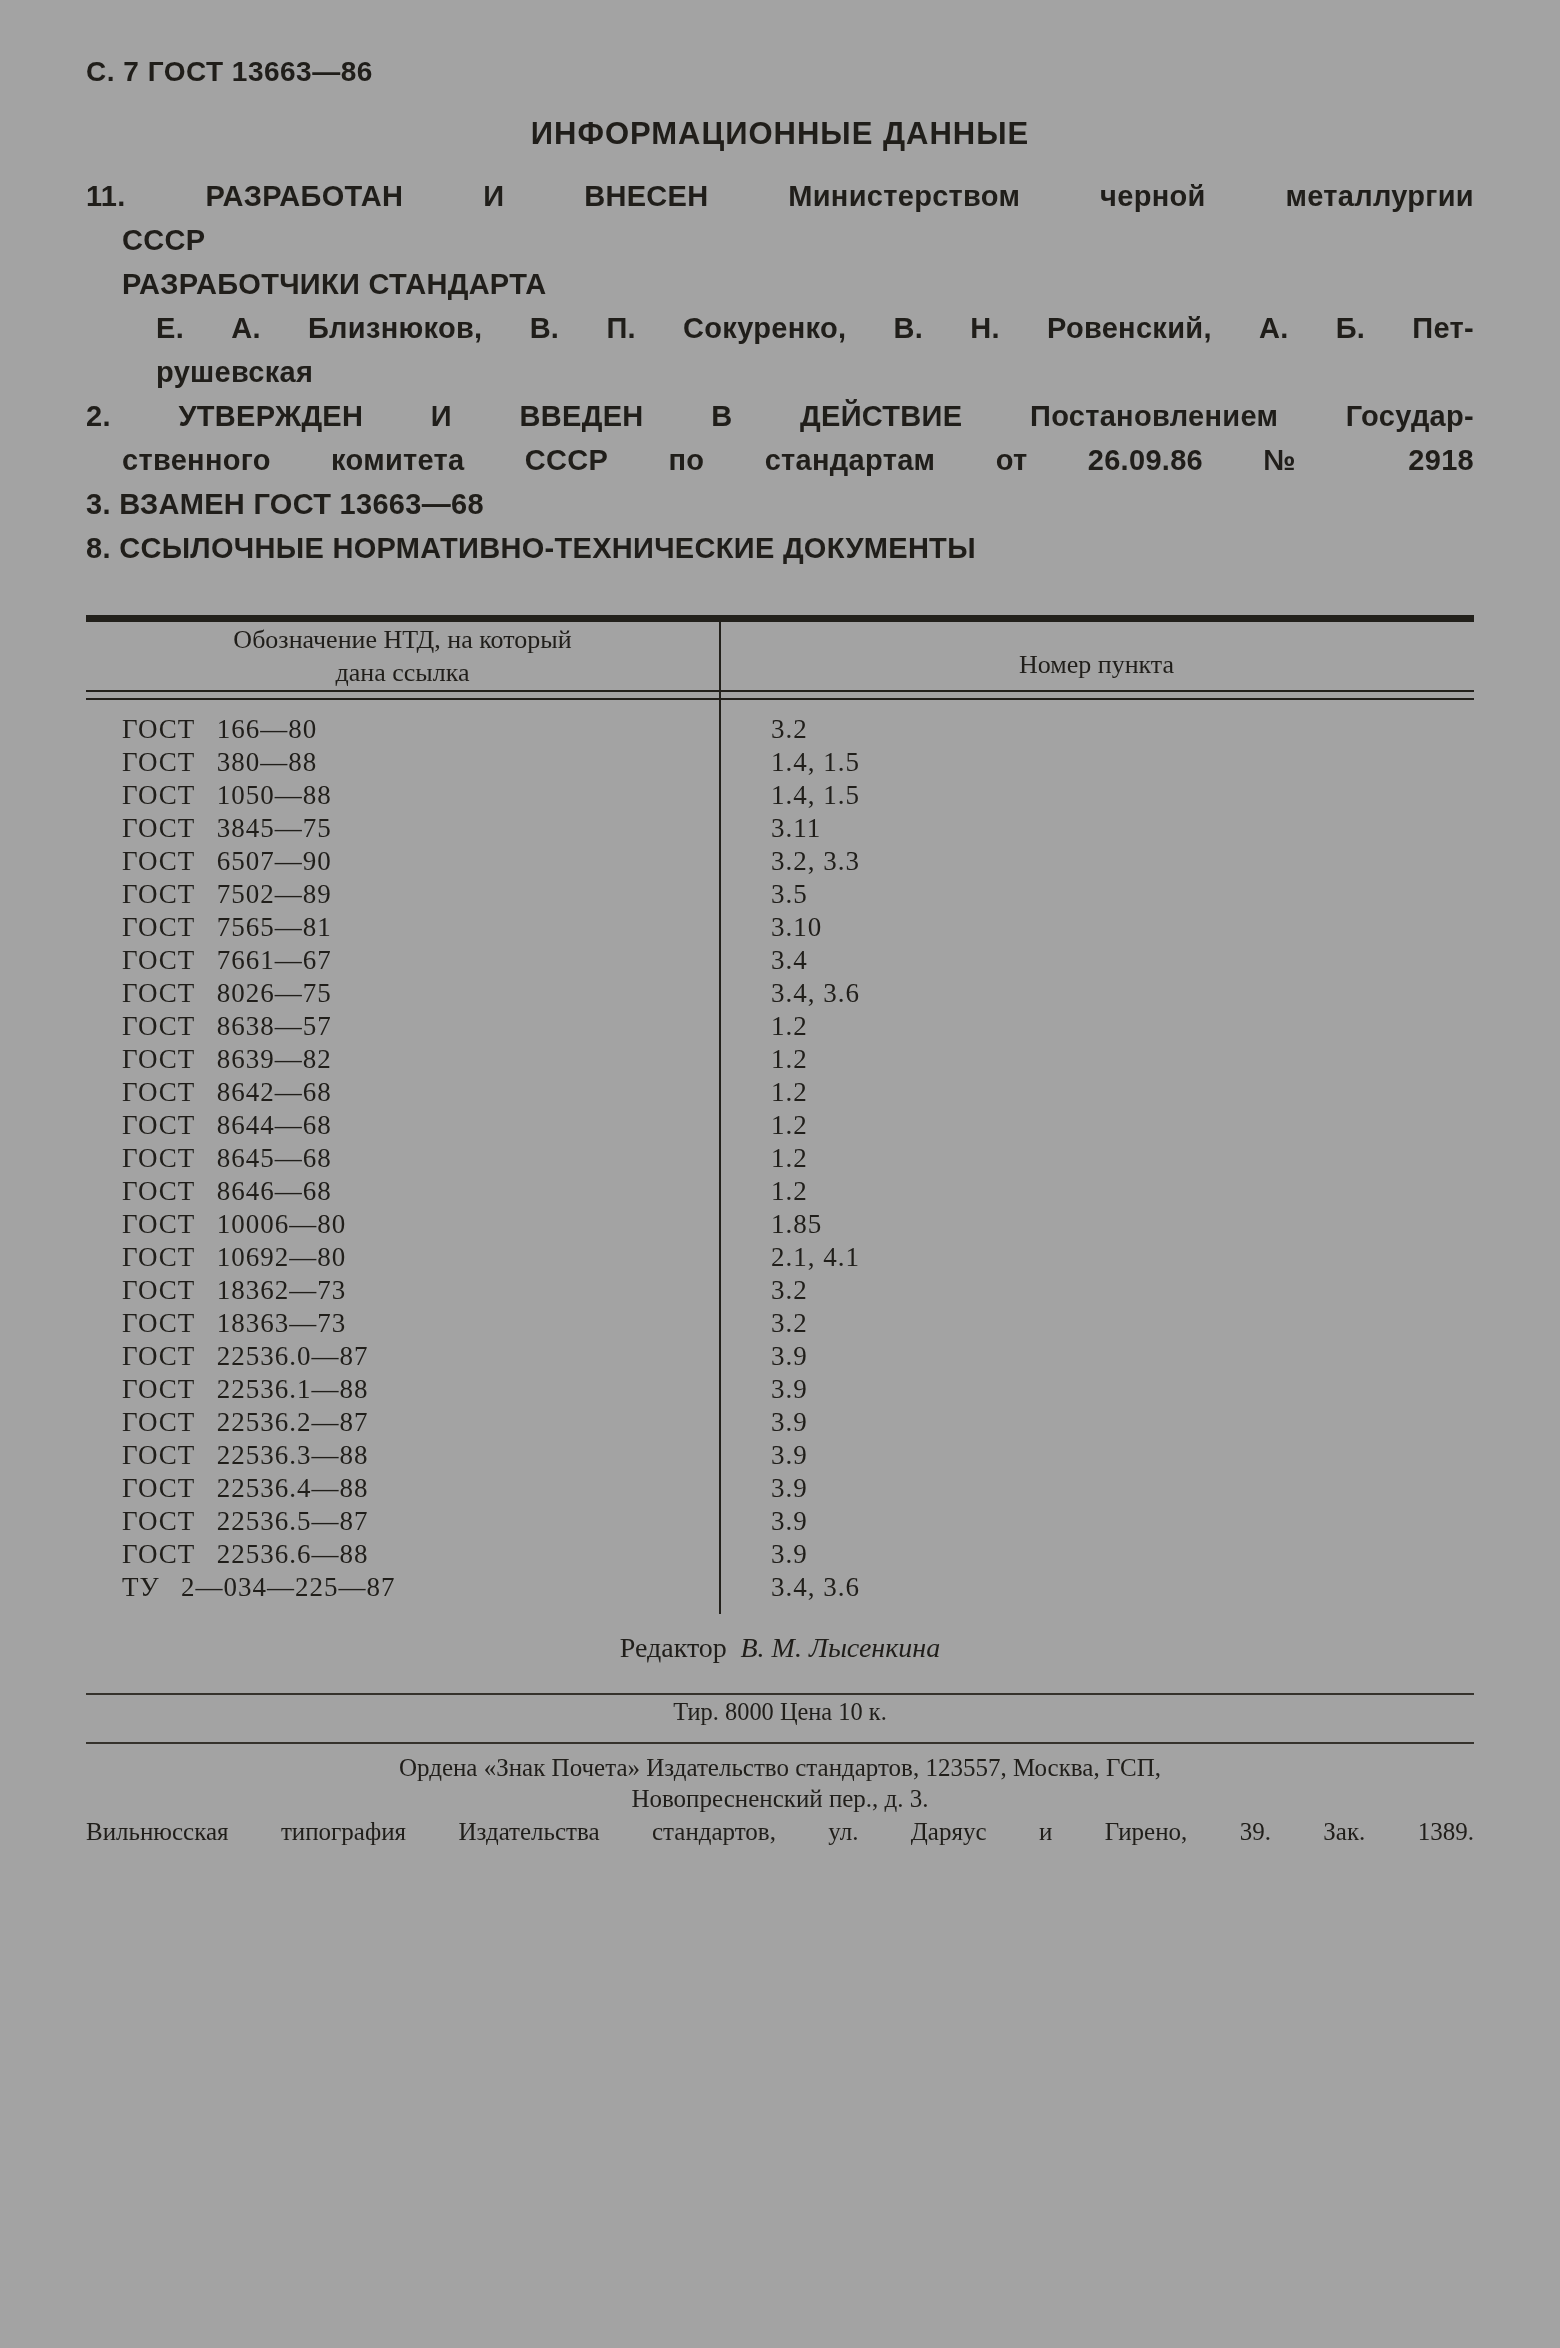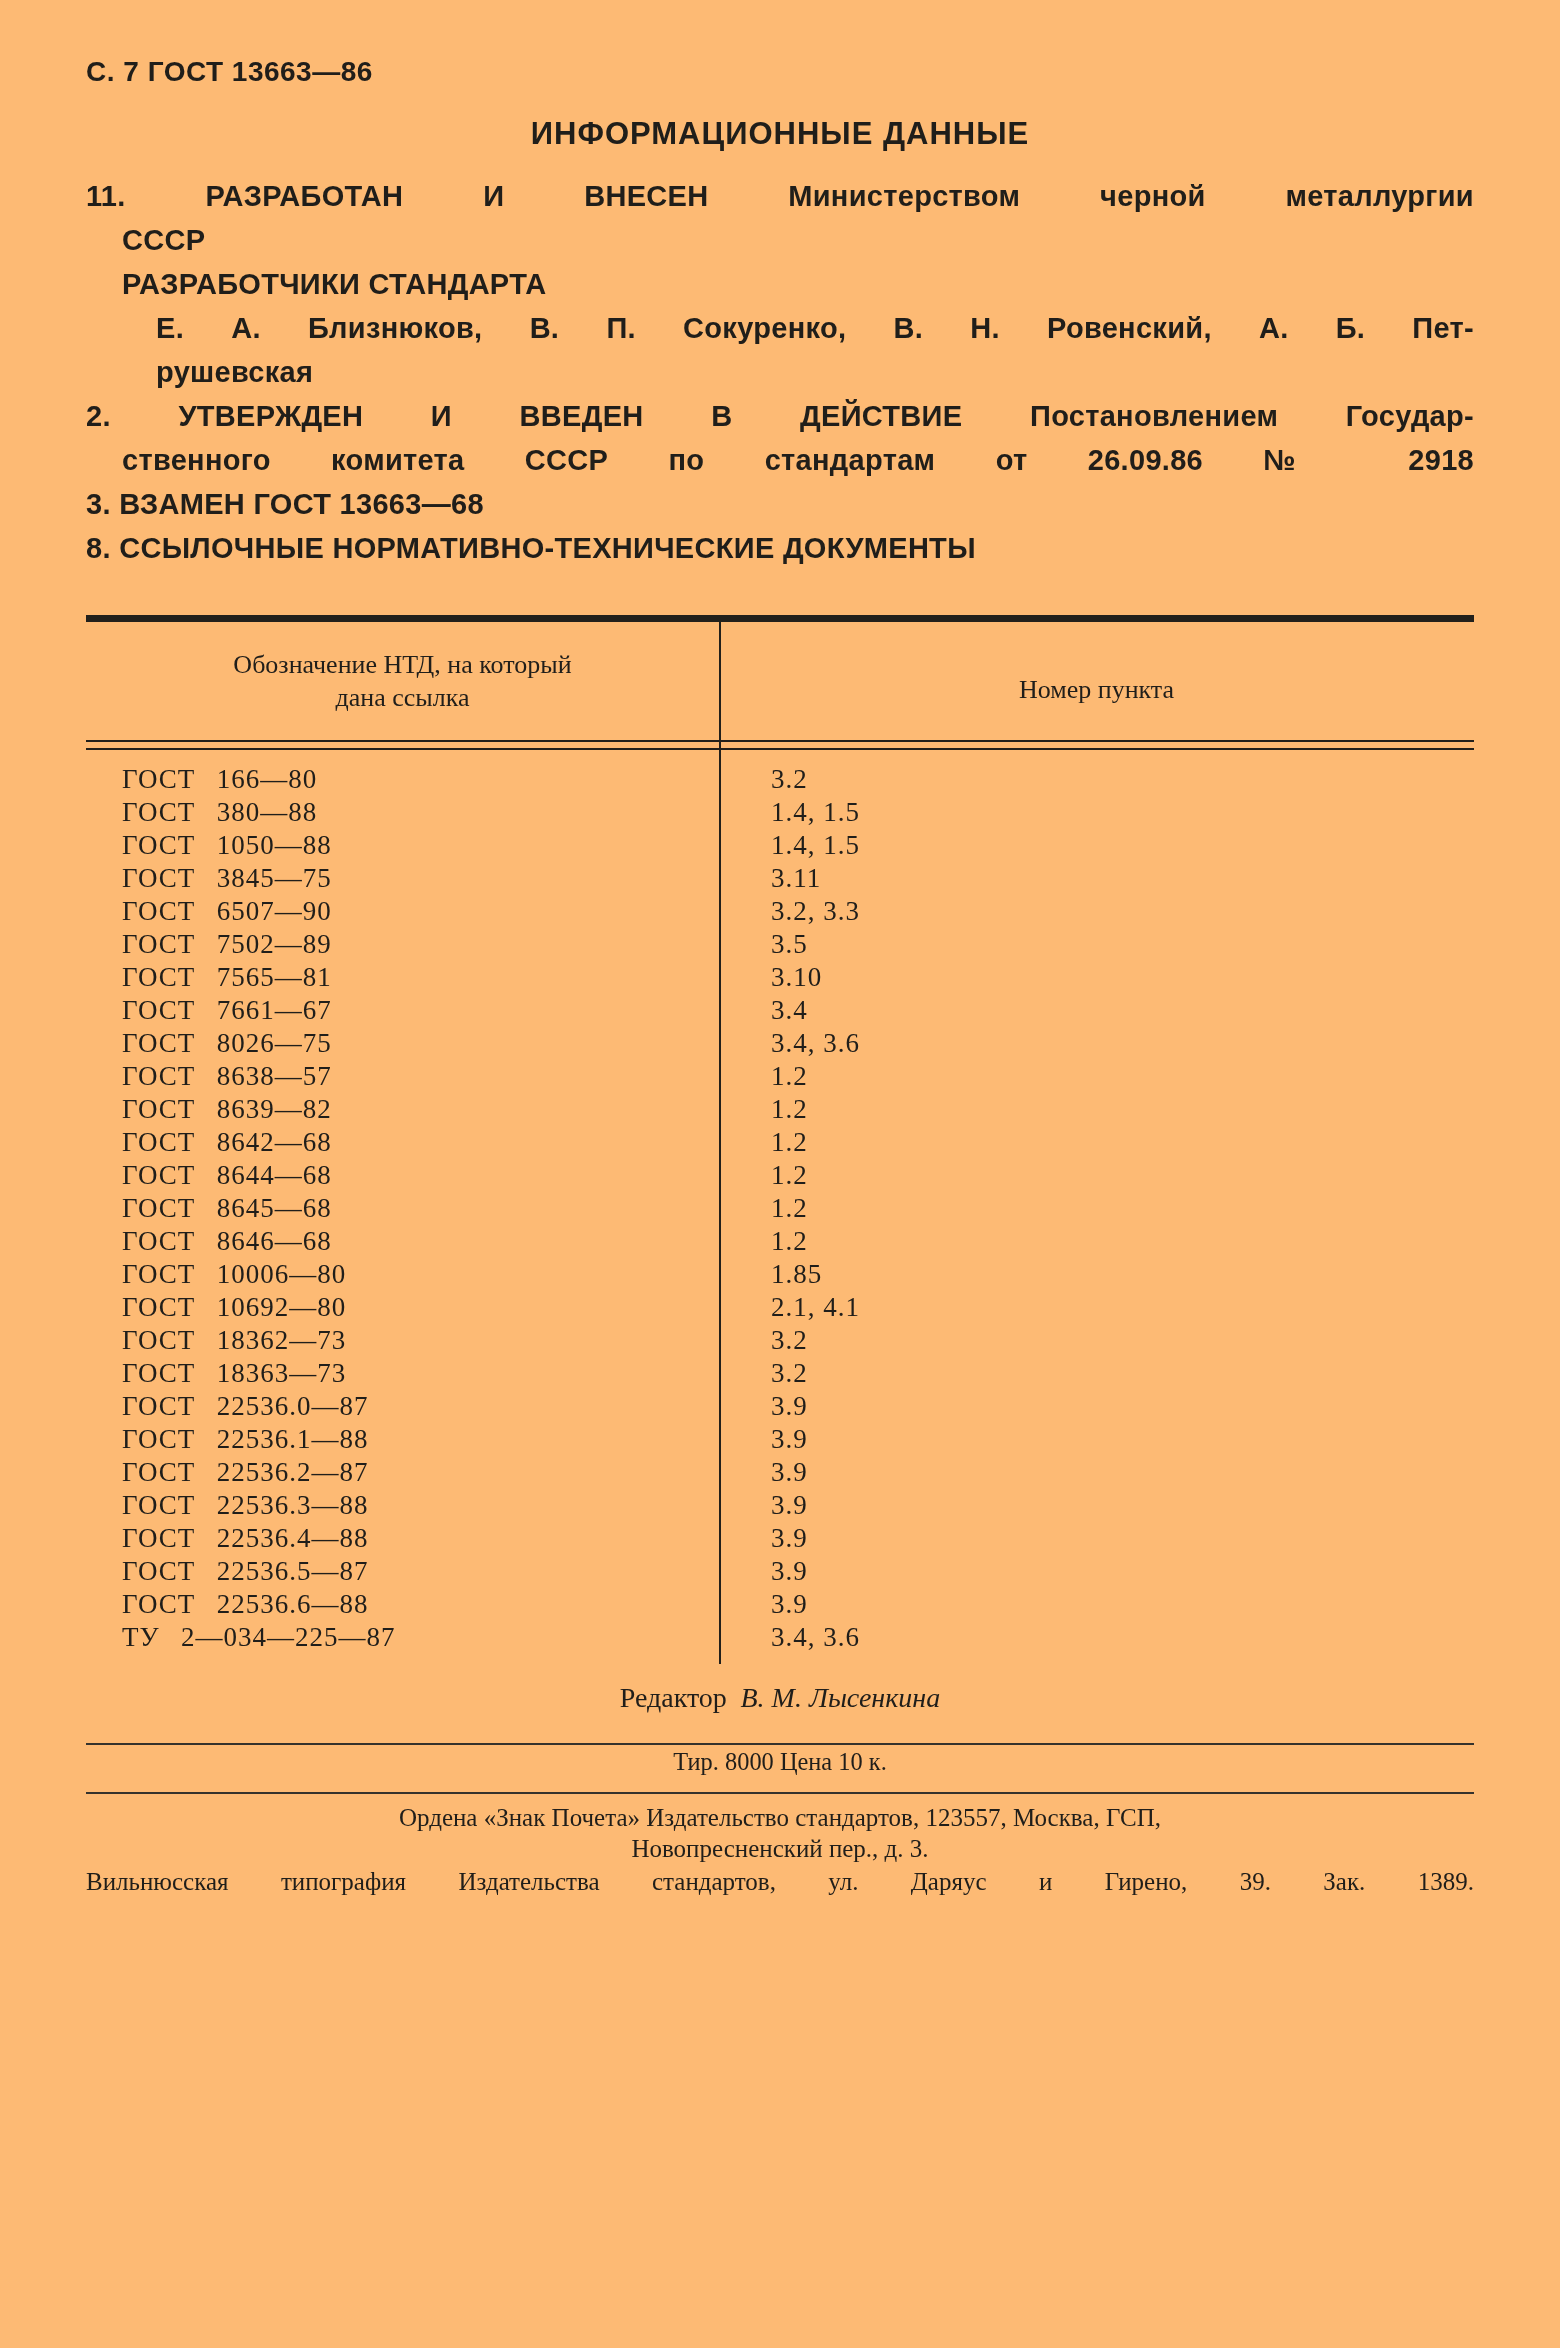"С. 7 ГОСТ 13663—86" .page { background: #fdba74 -> #a3a3a3 }
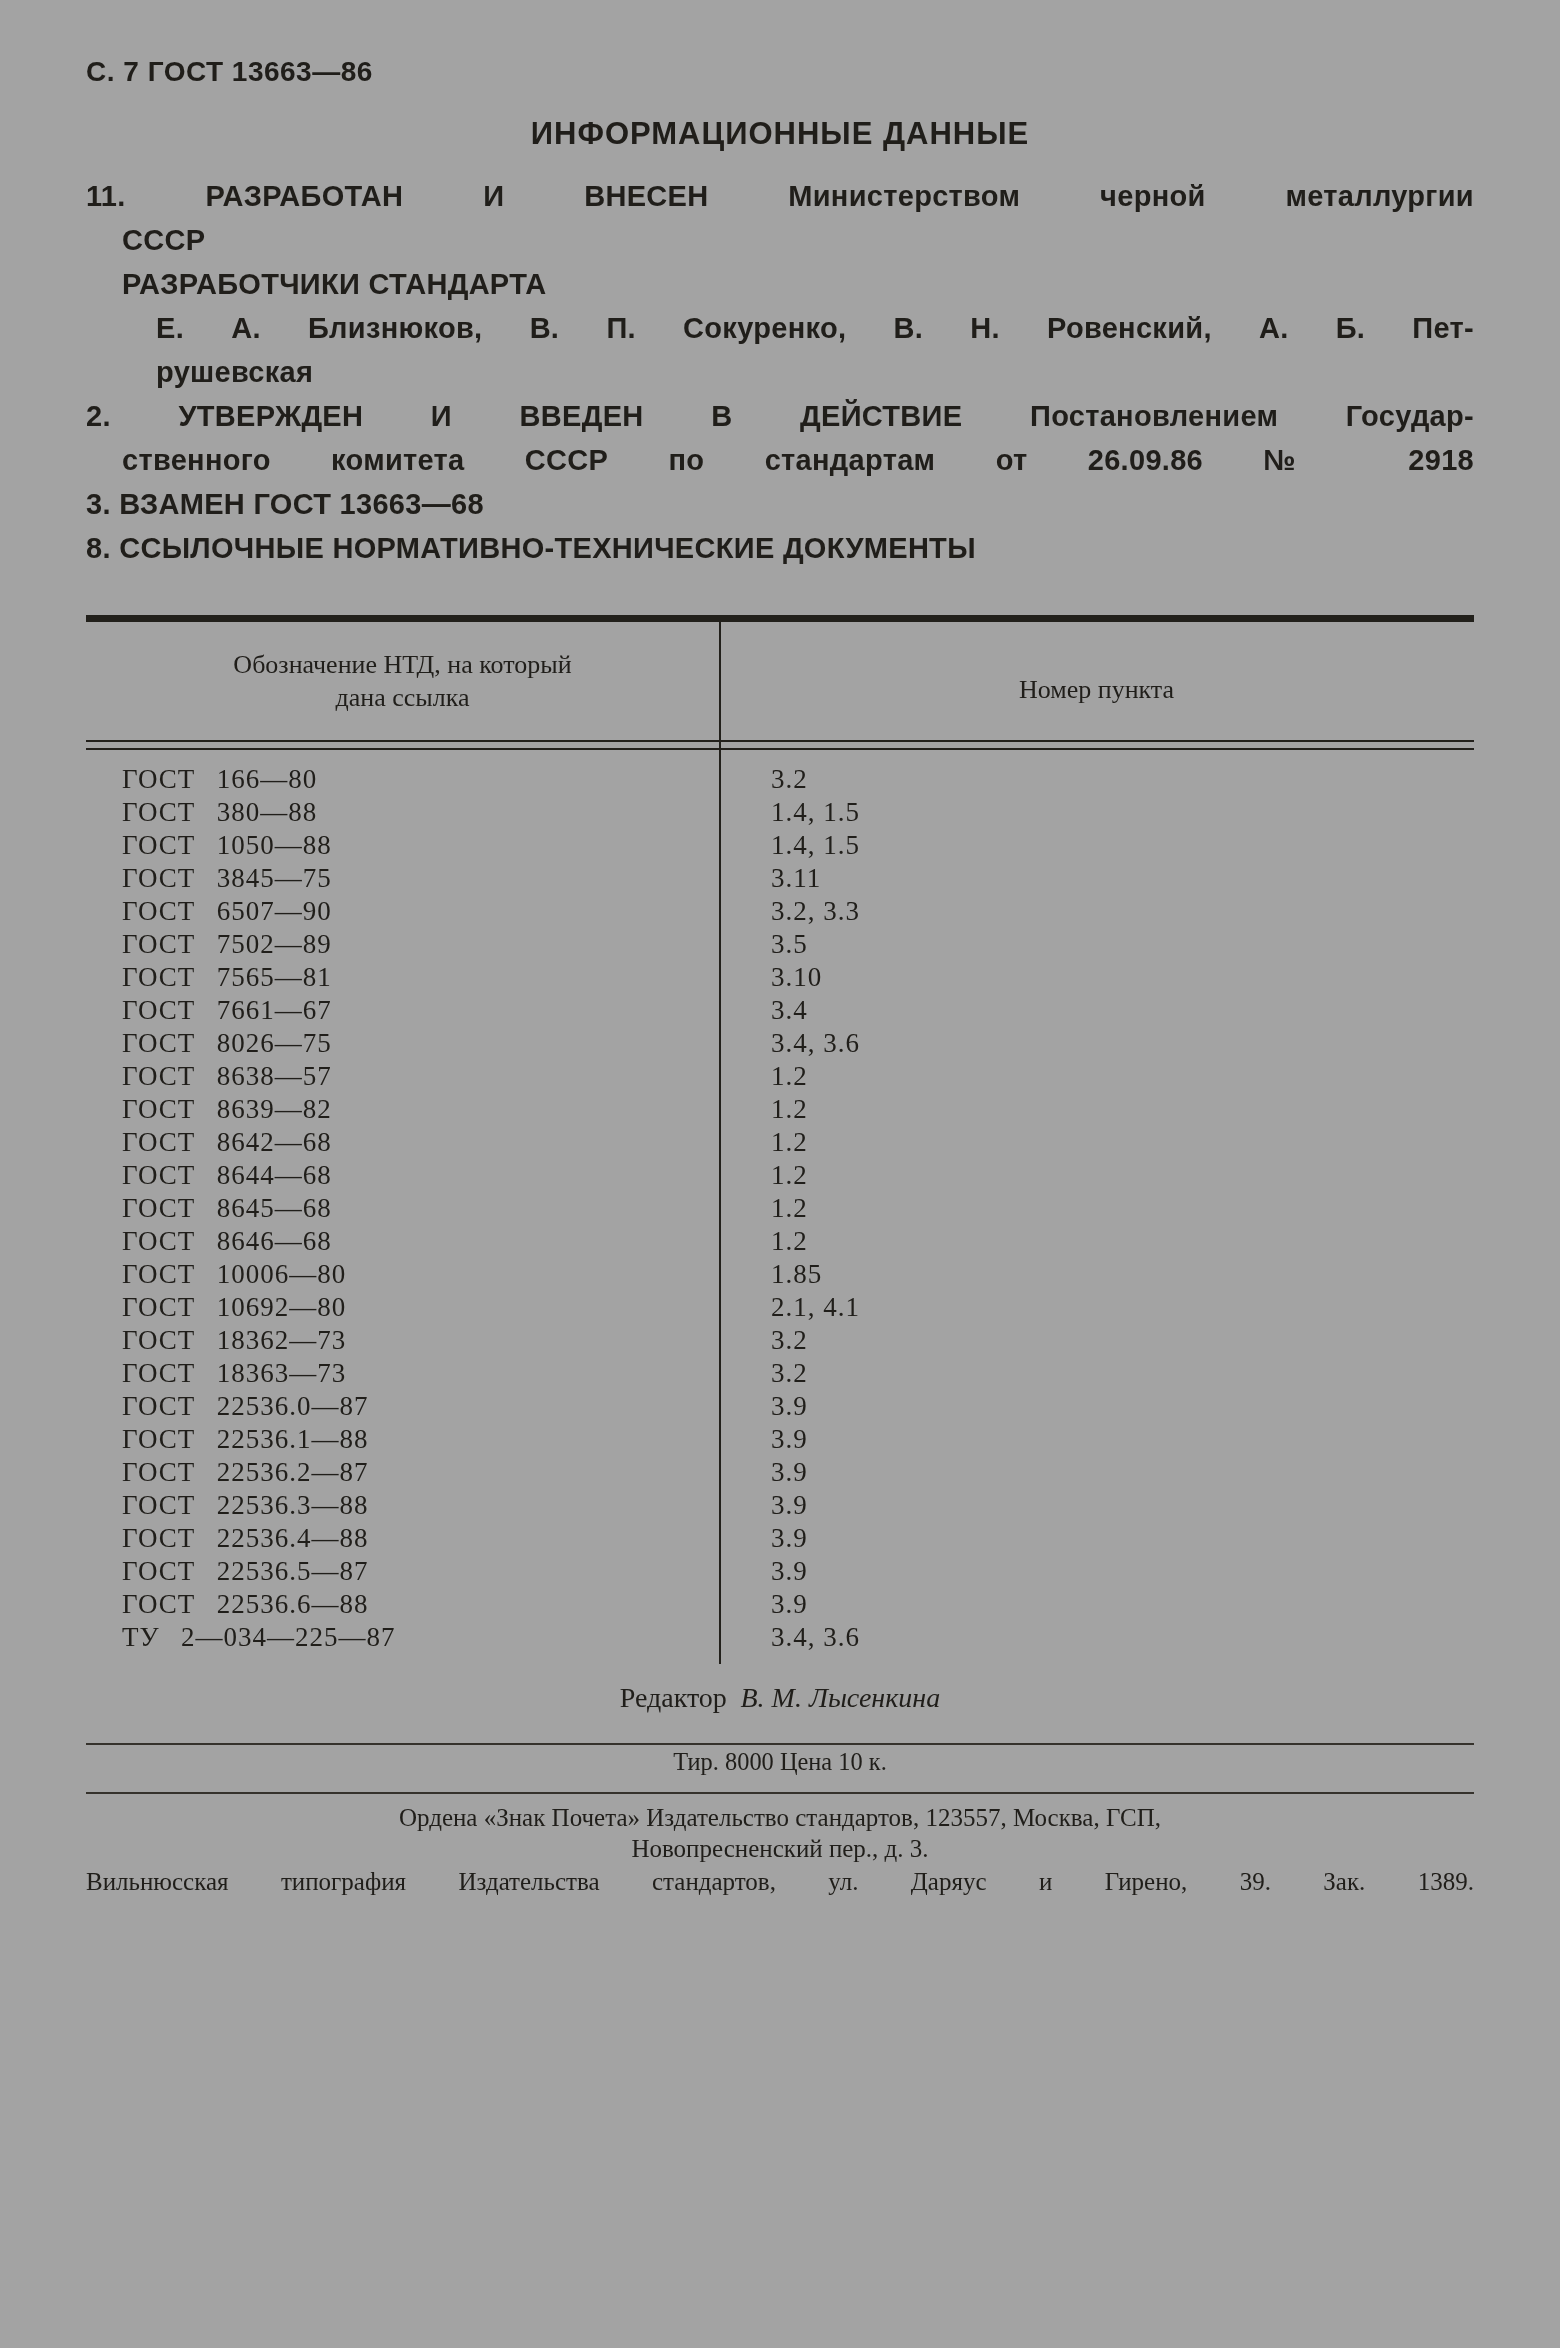"Обозначение НТД, на который" .t-header { height: 118px -> 68px }
